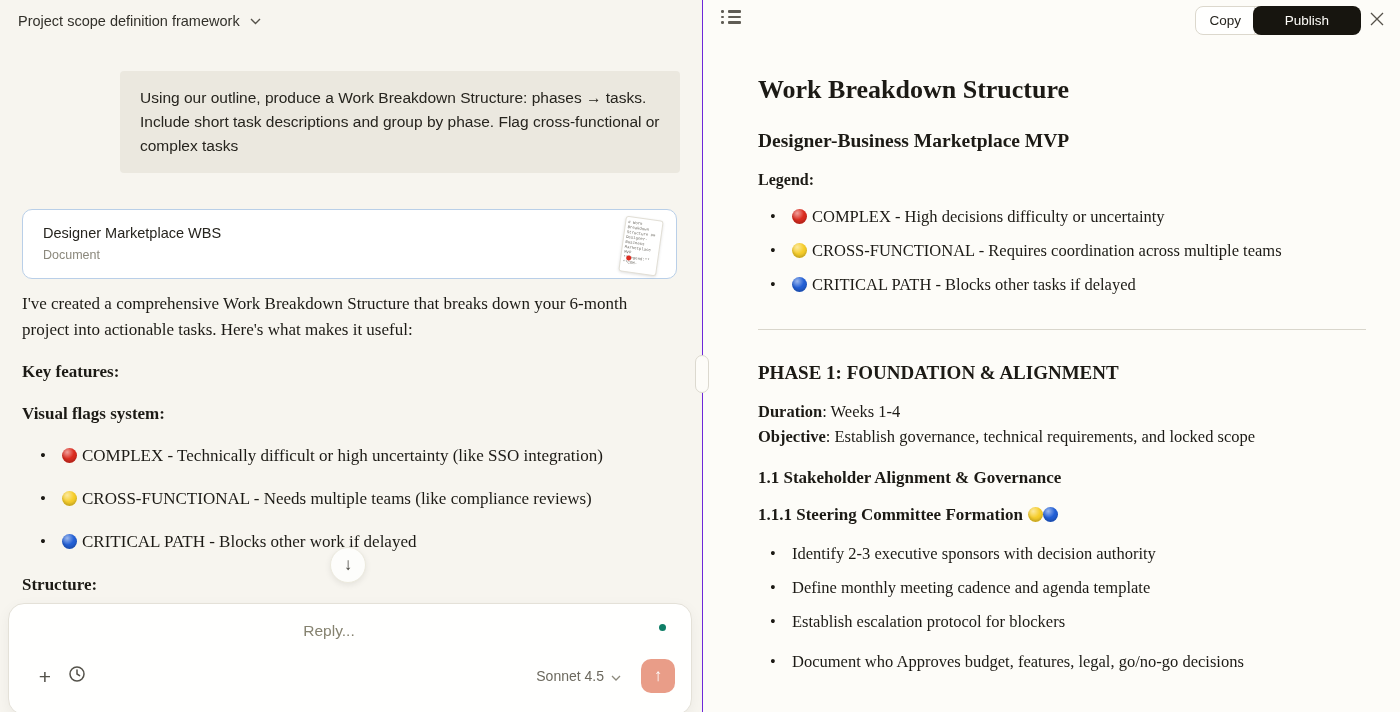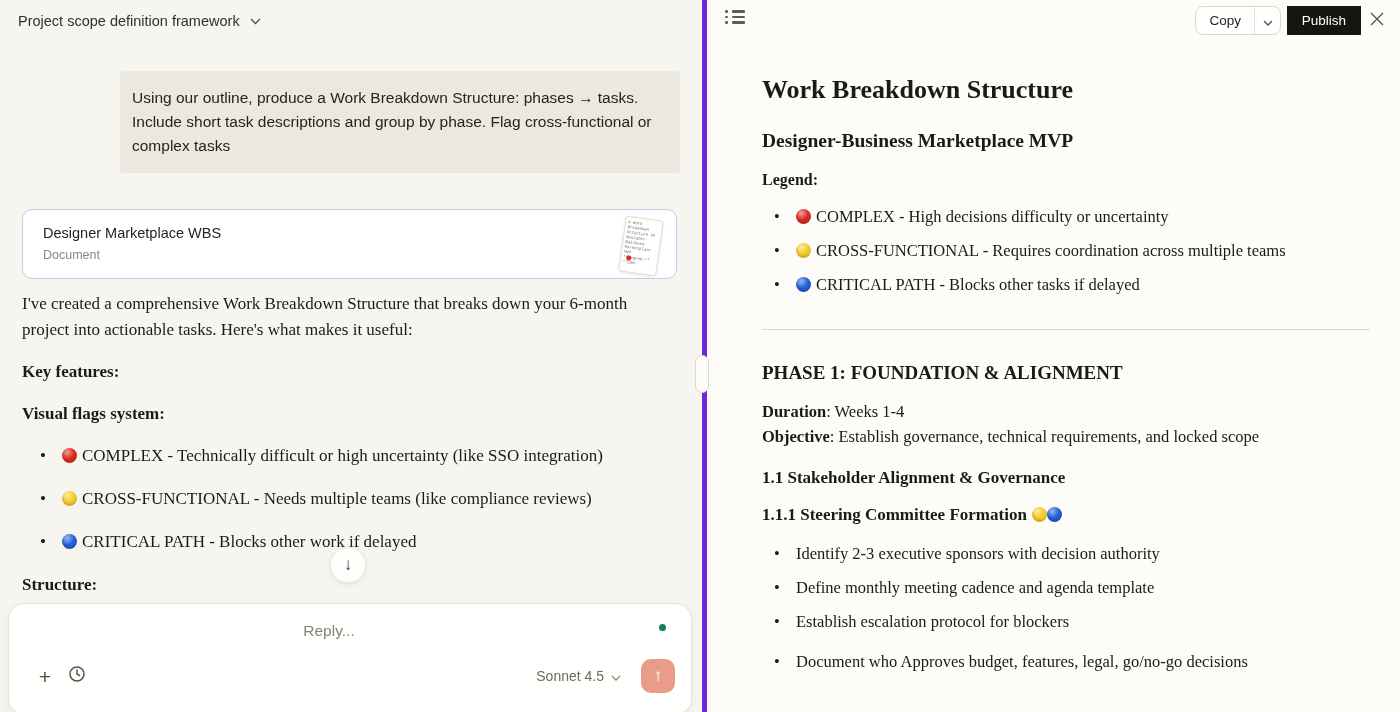"Copy" .artifact-panel { border-left: 5px solid #6d28d9 -> 1px solid #6d28d9 }
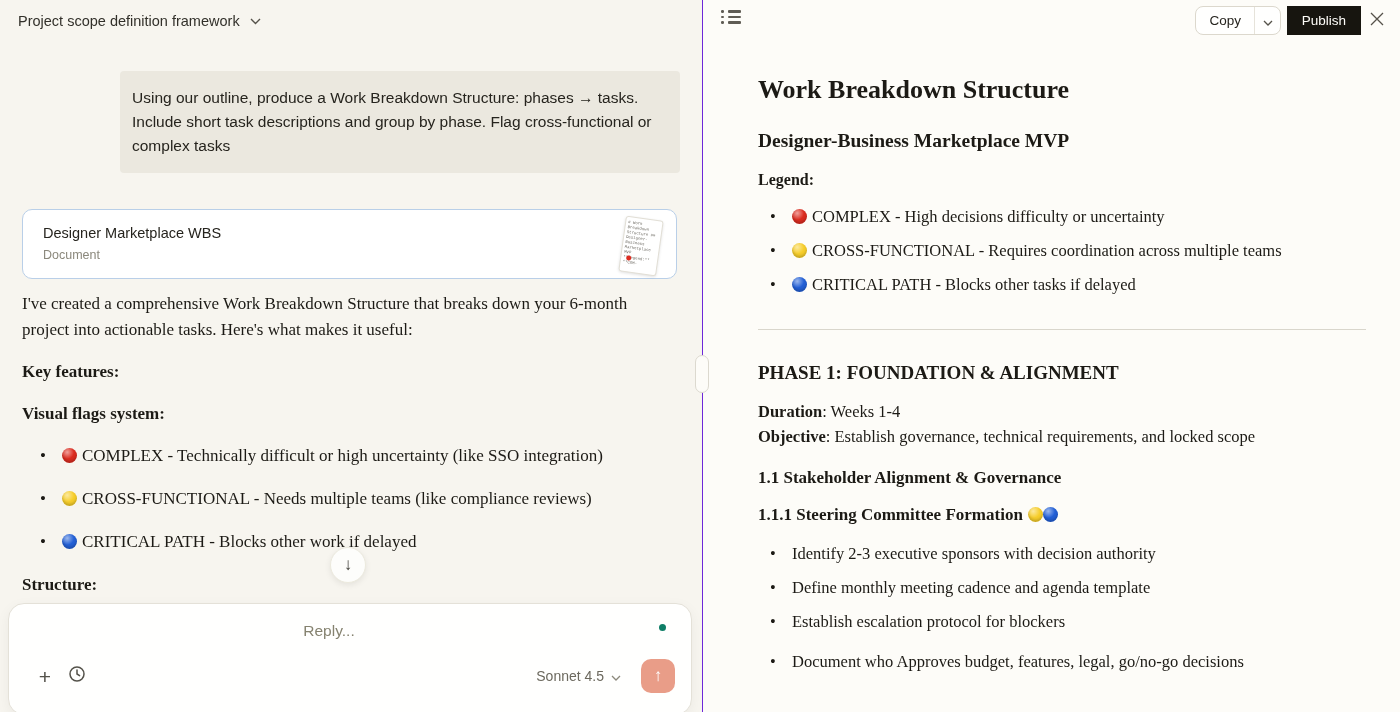"Publish" .publish-btn { border-radius: 0 -> 8px; padding: 0 15px -> 0 32px }
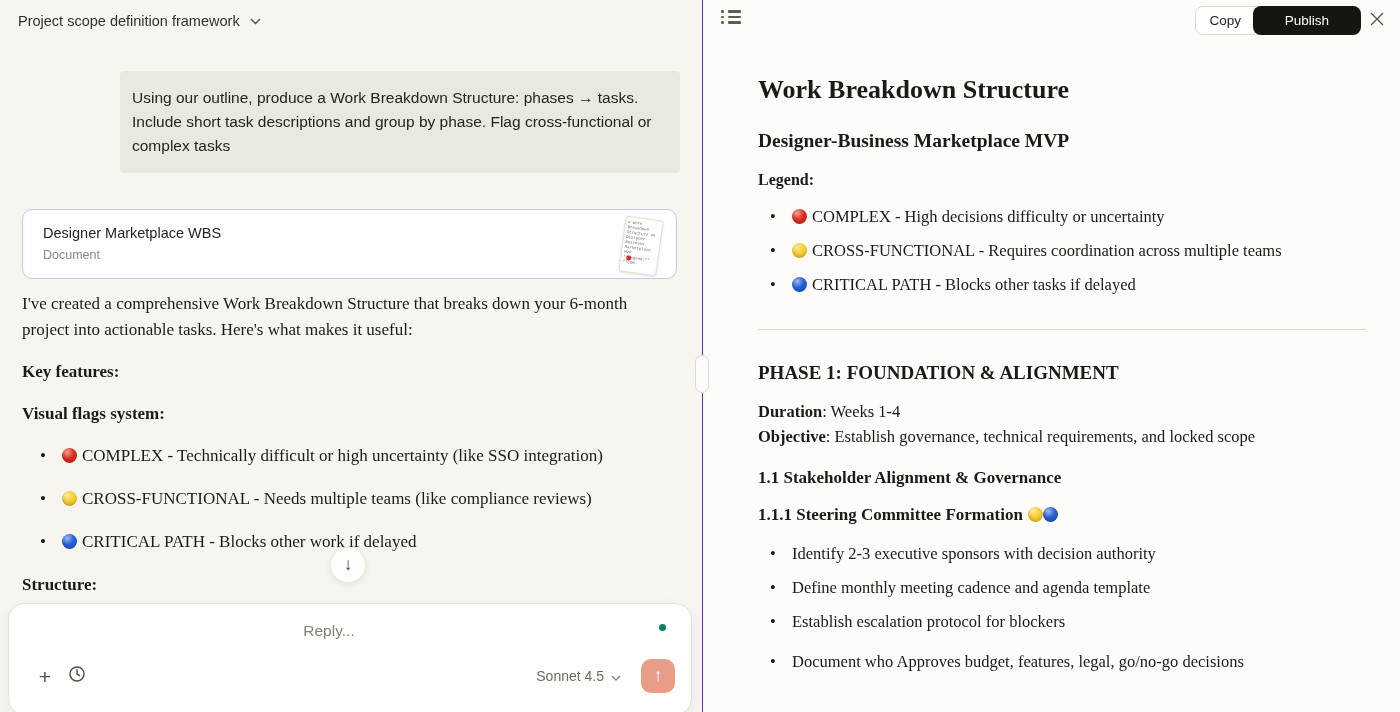"Using our outline, produce a" .user-bubble { padding: 15px 12px -> 15px 20px }
